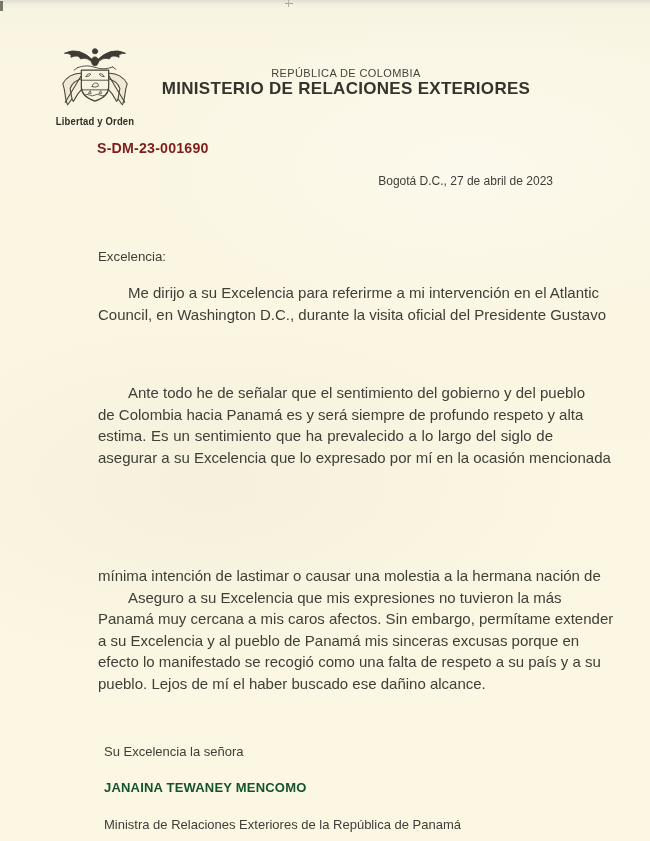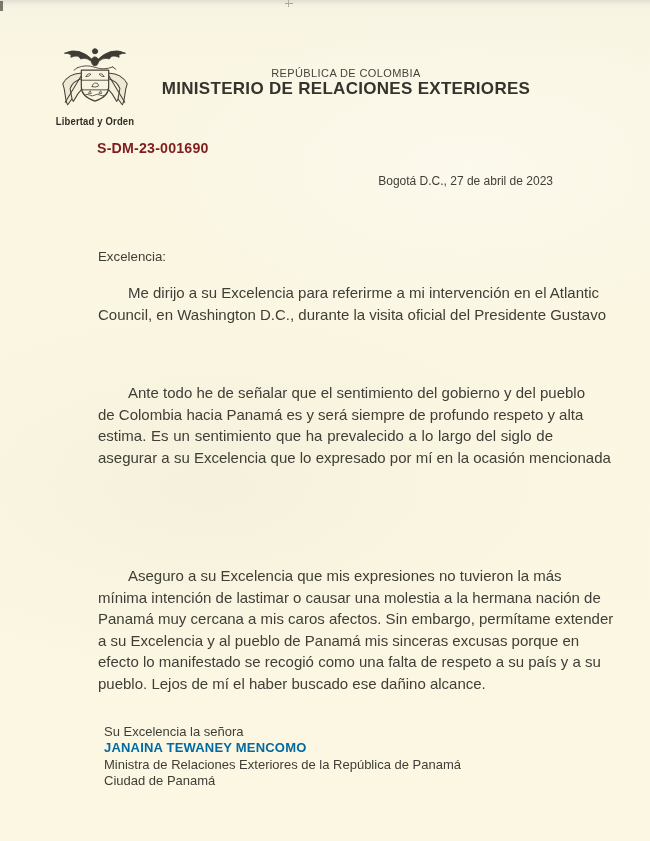"Aseguro a su Excelencia que" div.bline { order: before "mínima intención de lastimar o" -> after "mínima intención de lastimar o" }
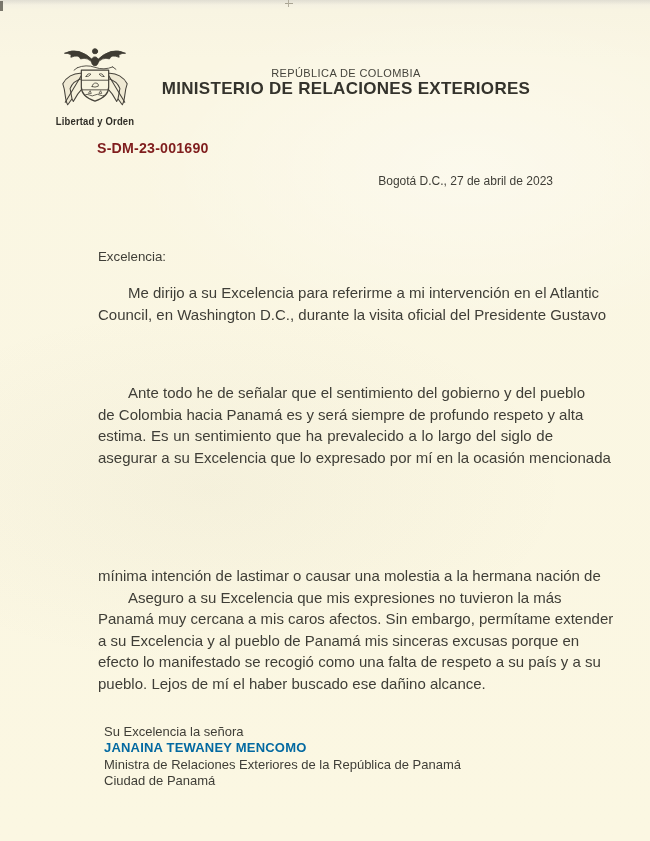"Su Excelencia la señora" .addressee div { margin-top: none -> 20px }
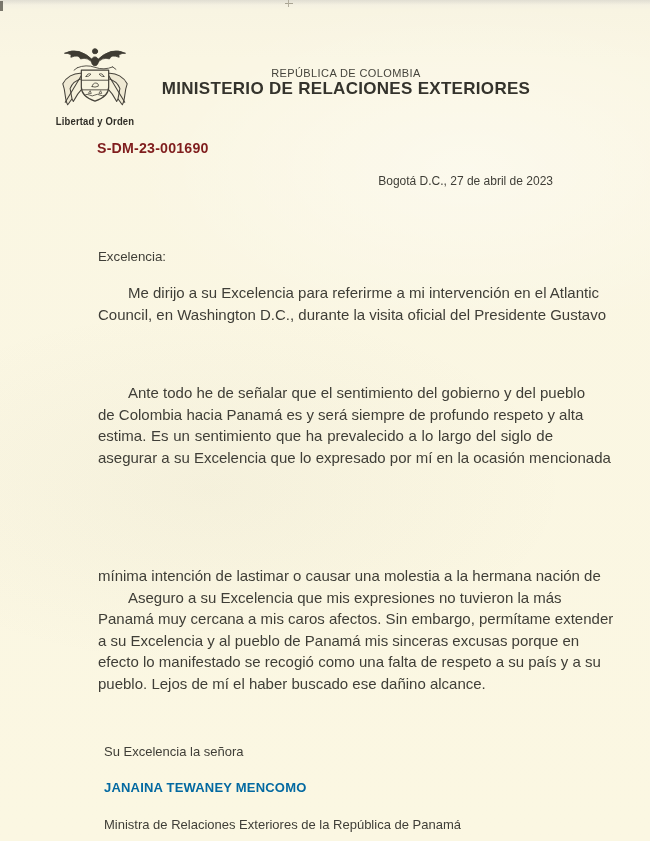"JANAINA TEWANEY MENCOMO" .addressee .name { color: #0369a1 -> #14532d }
